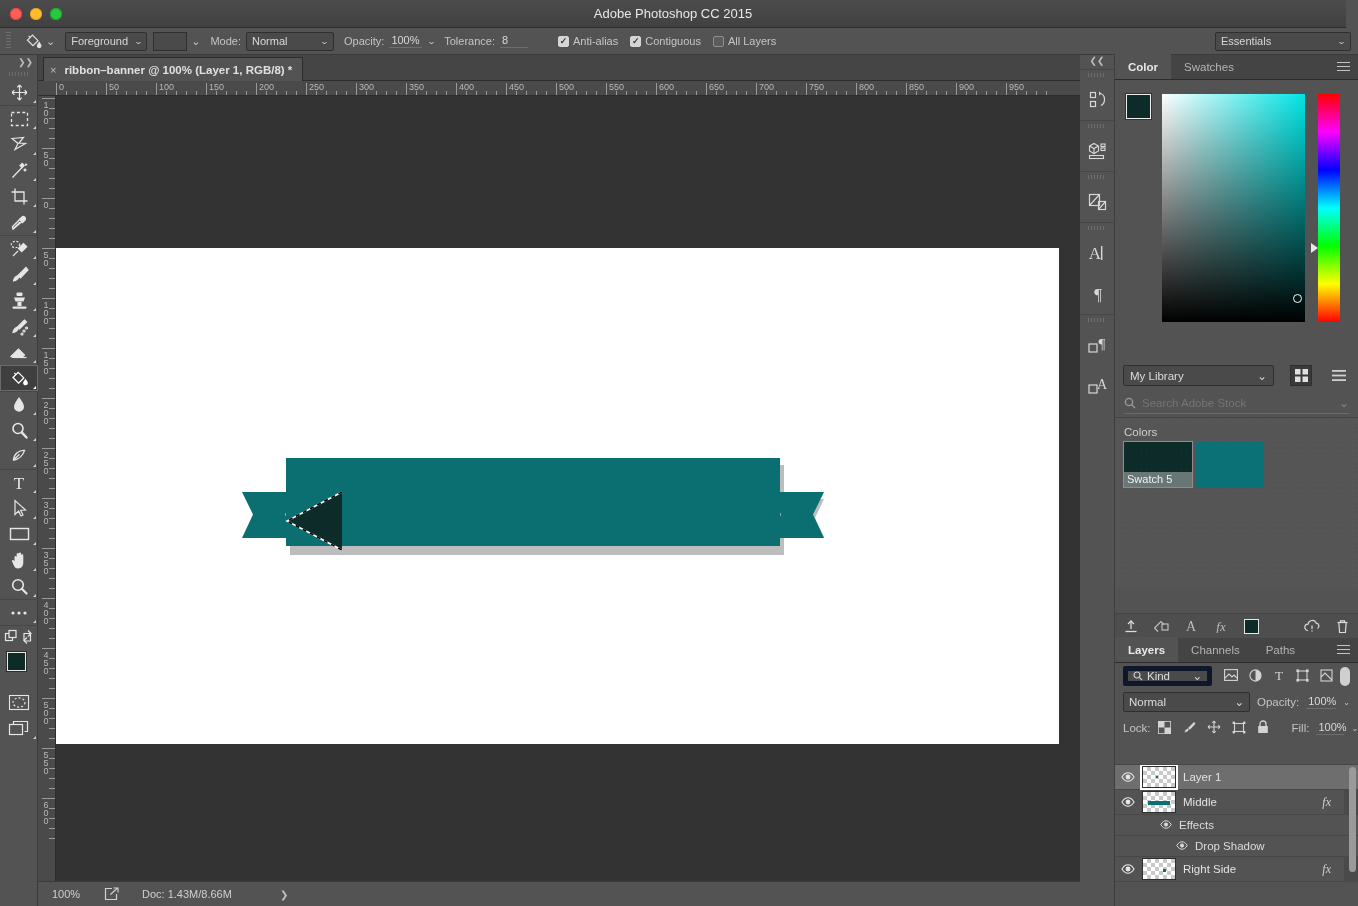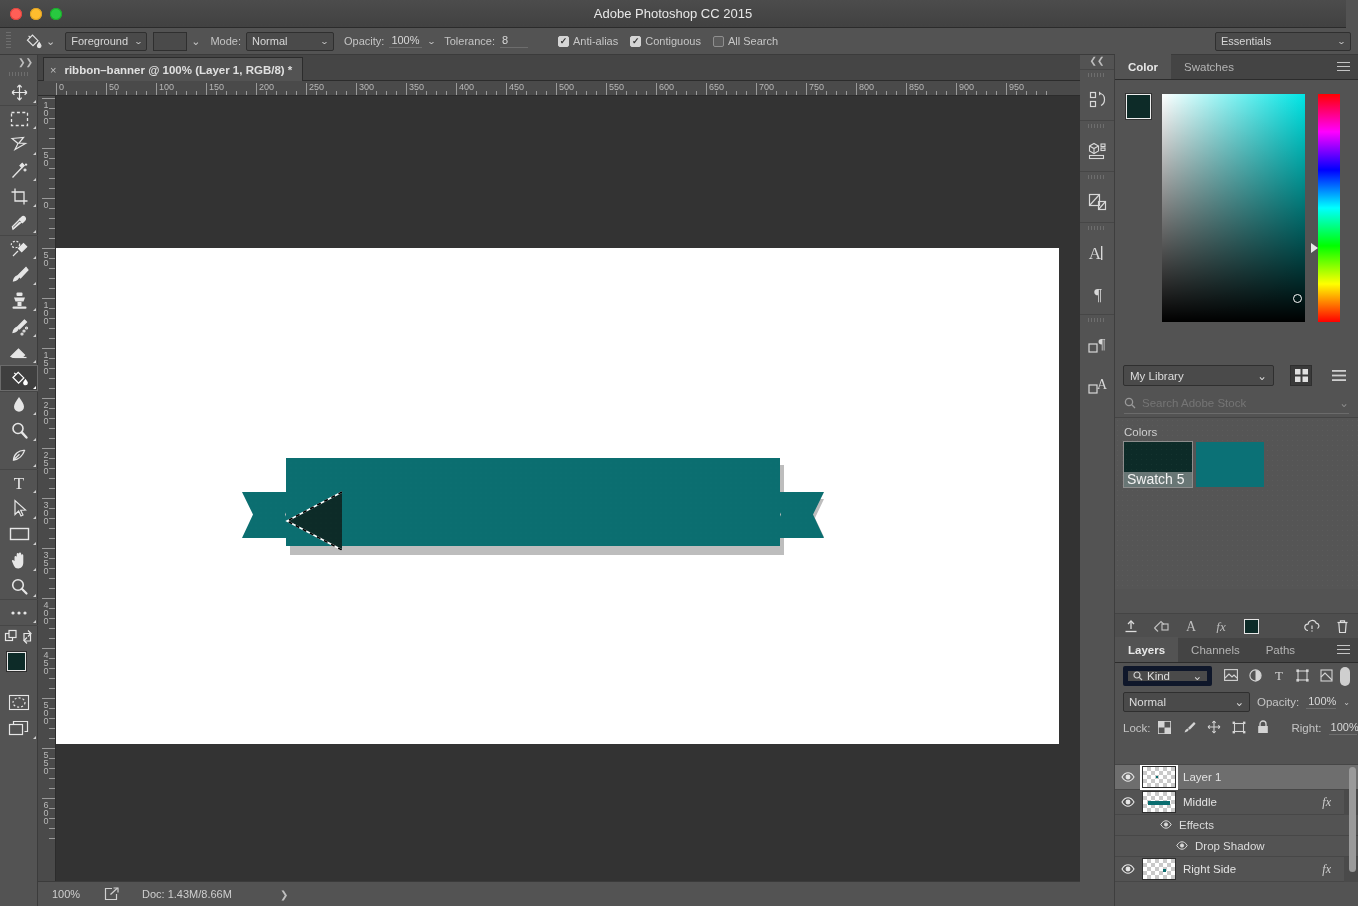"All Search" span { text: Search -> Layers }
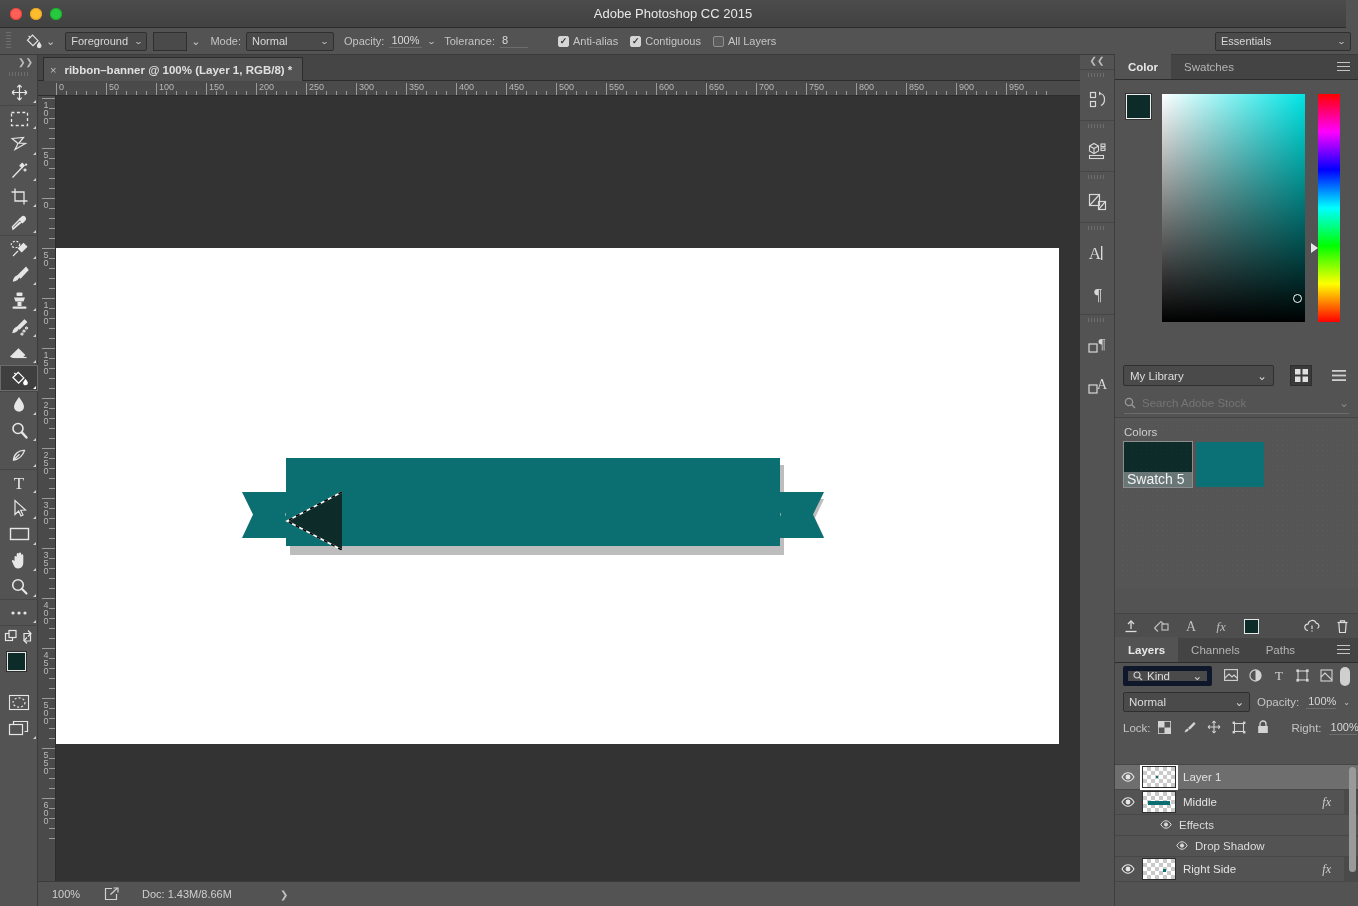"Swatch 5" .sw .swname { font-size: 14px -> 11px }
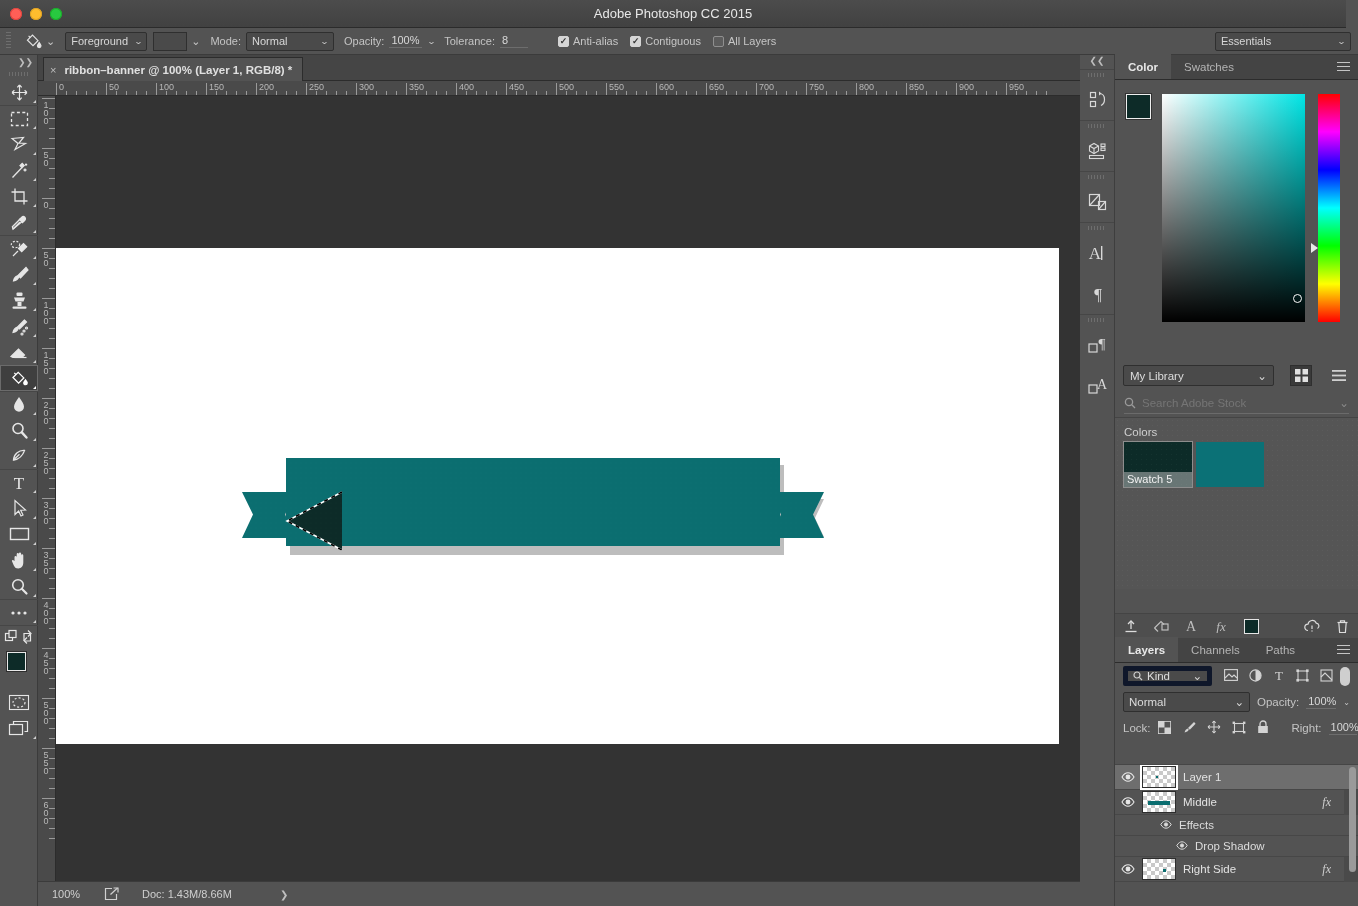"Right:" span { text: Right -> Fill }
